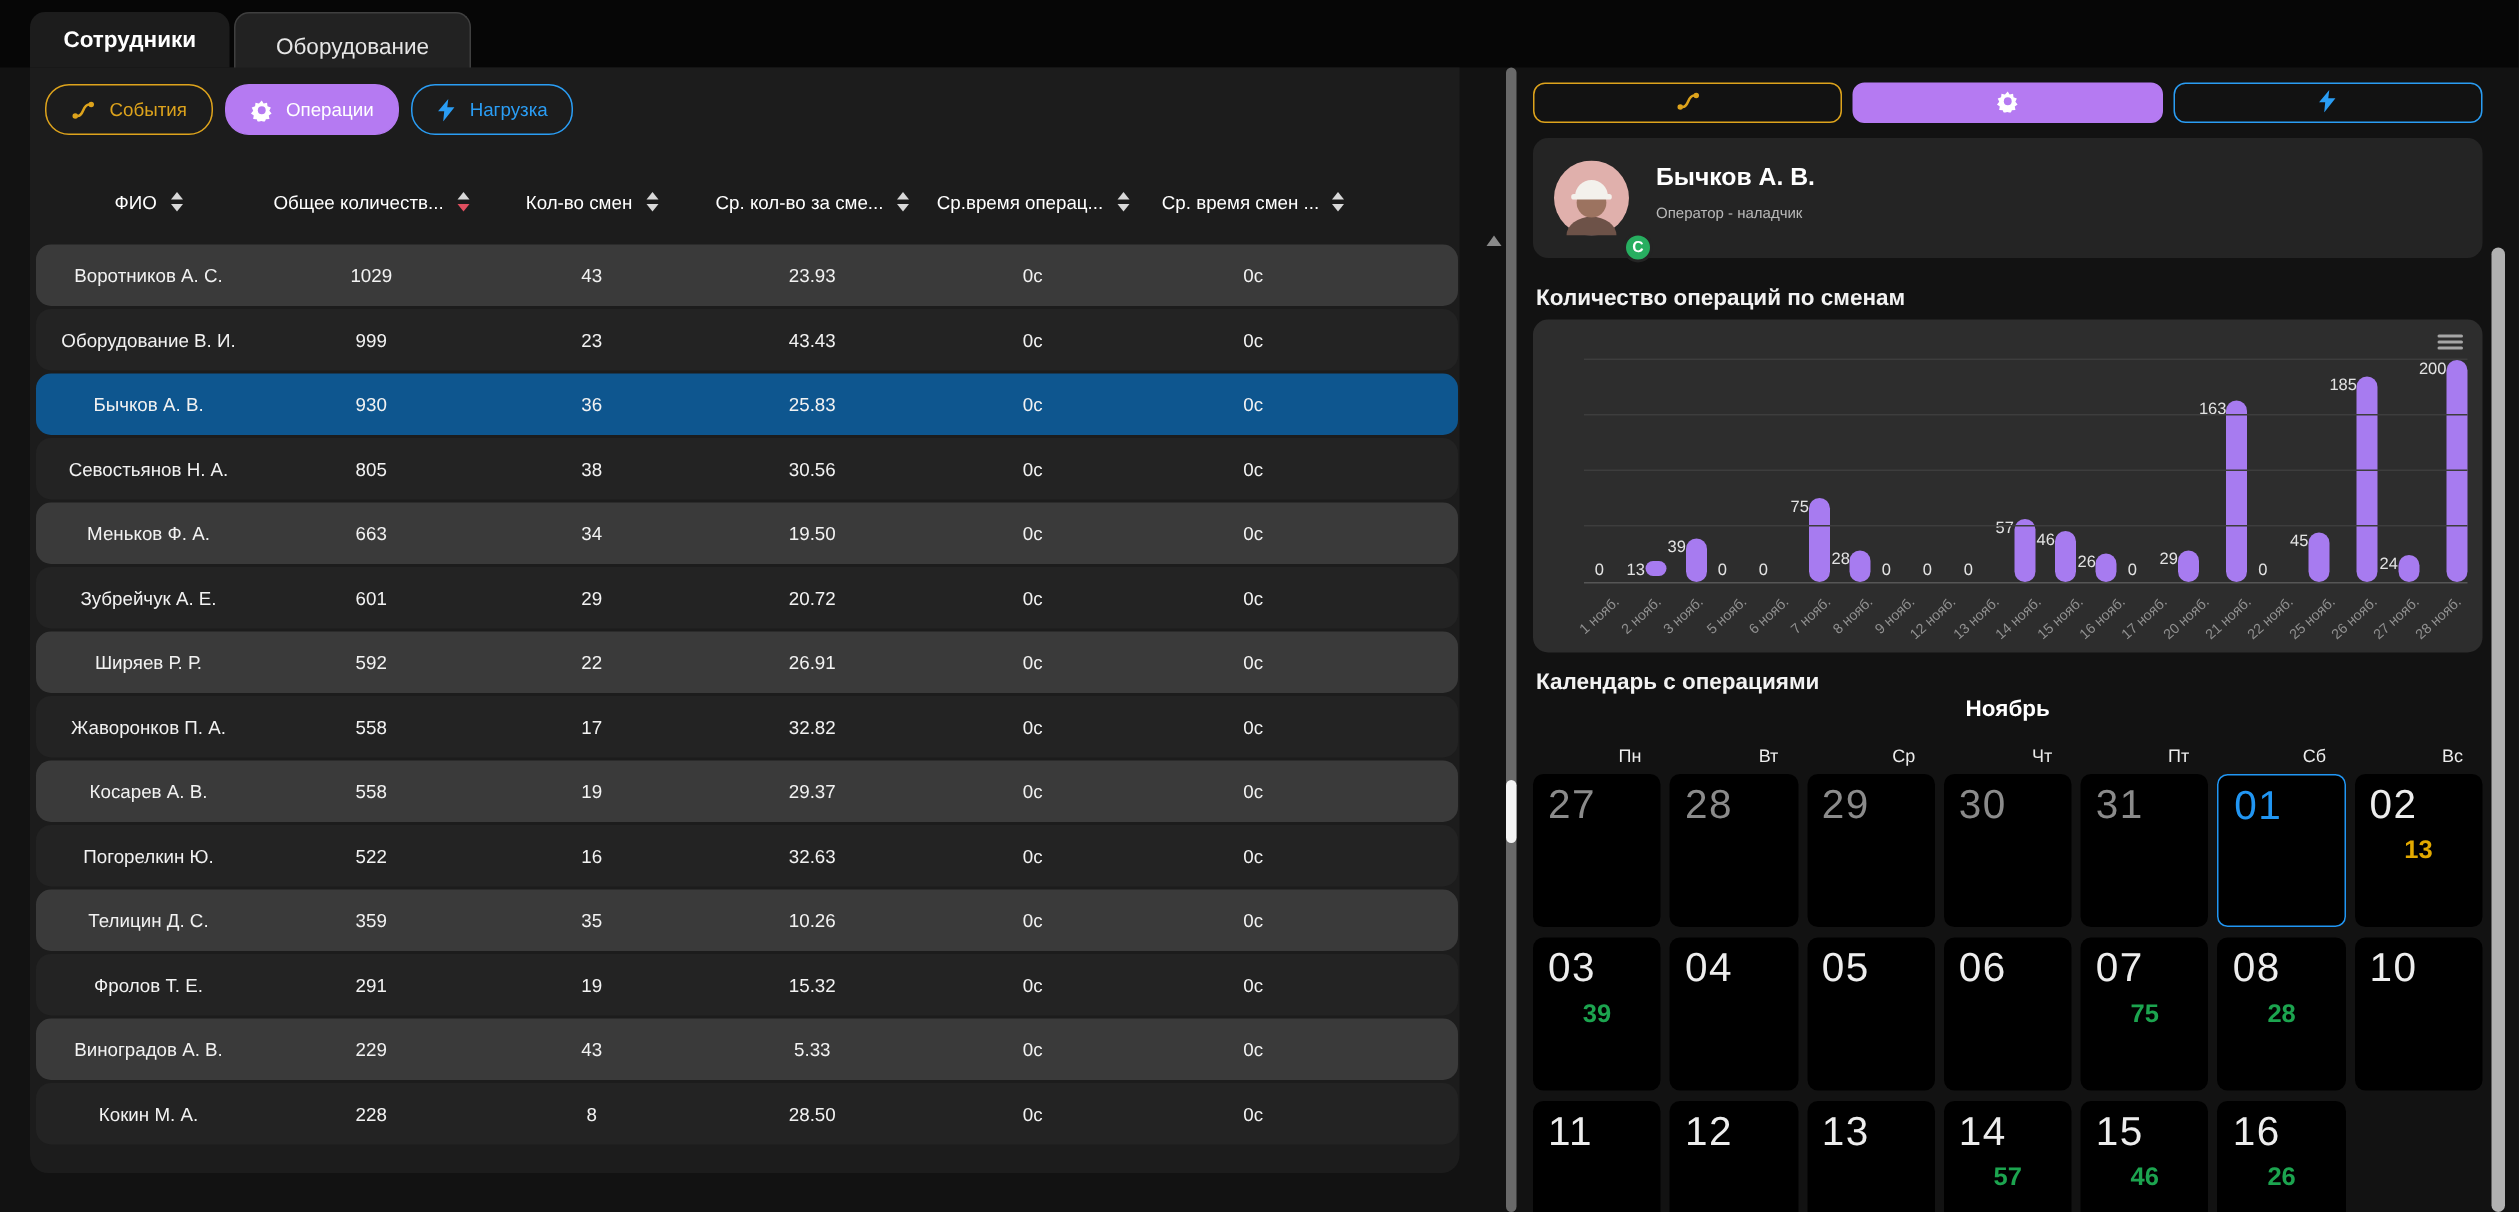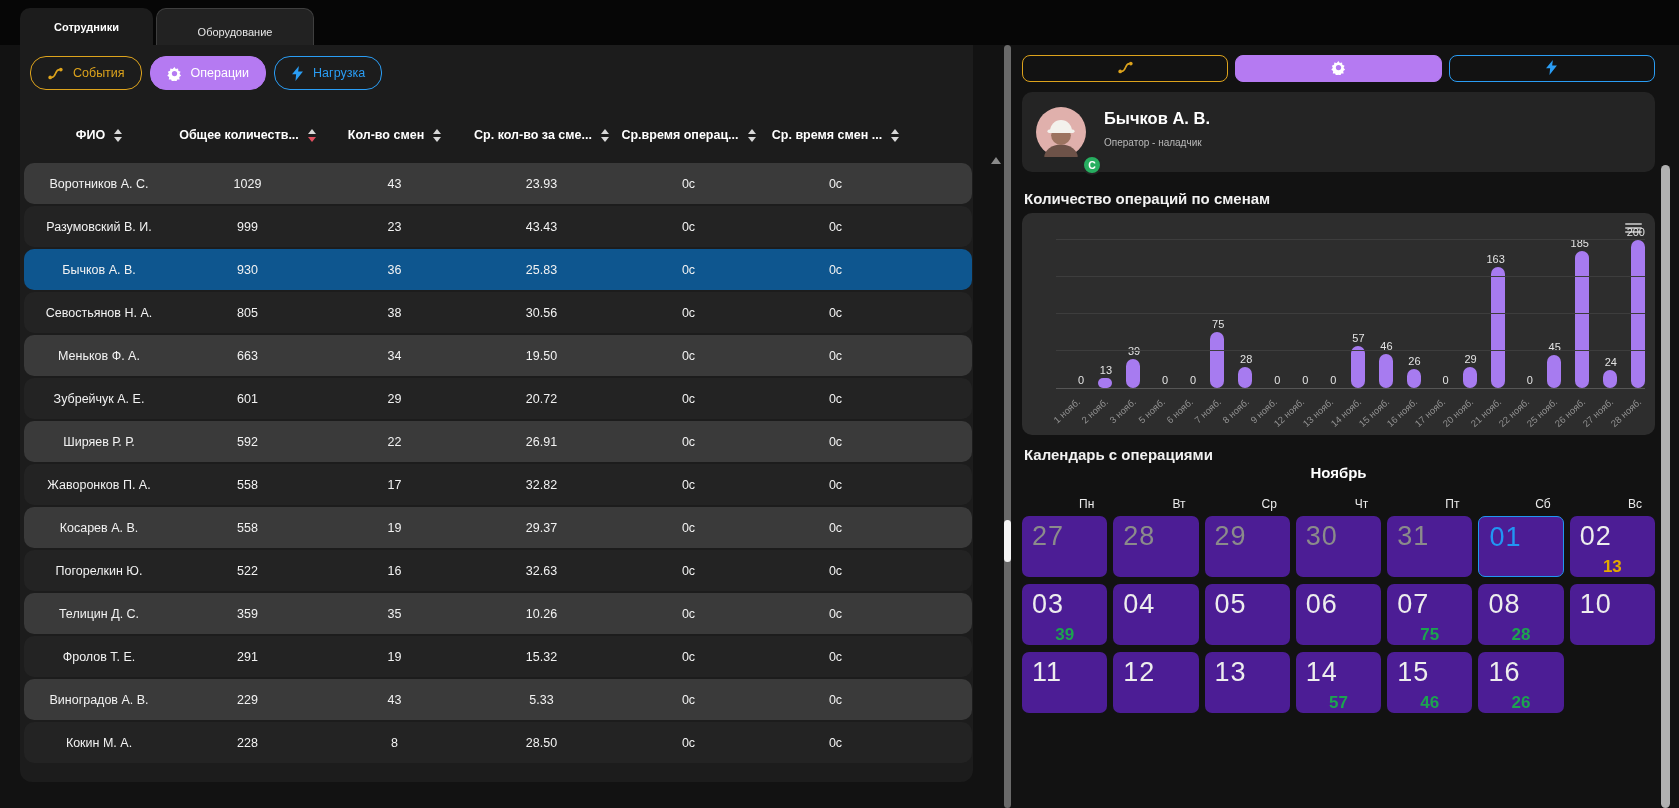"Сотрудники" .tab { font-size: 11px -> 15px }
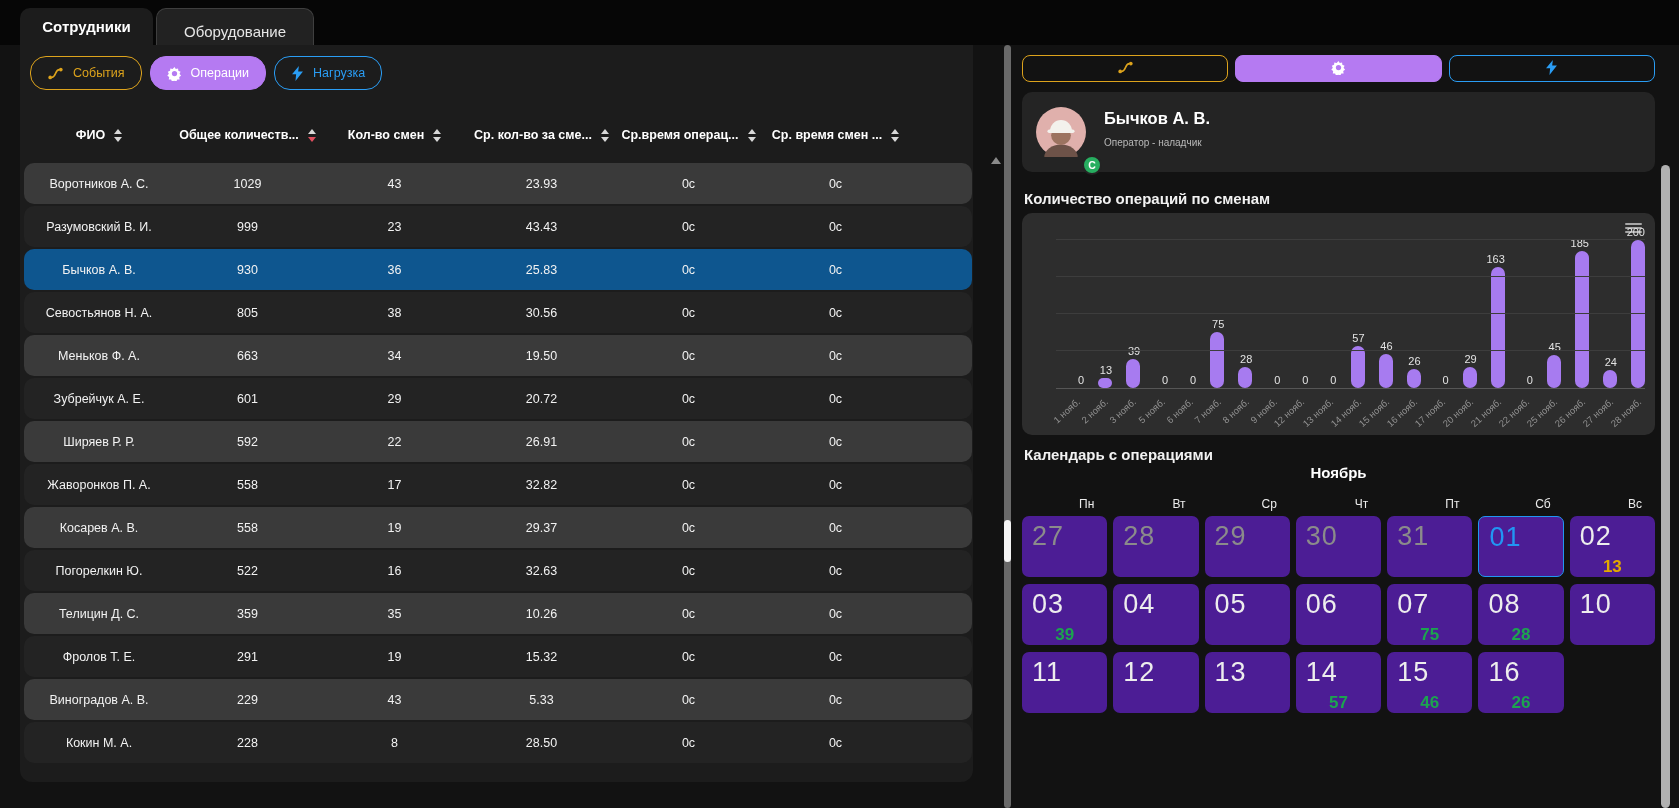"ФИО" .th { align-items: flex-end -> flex-start; font-weight: 700 -> 400 }
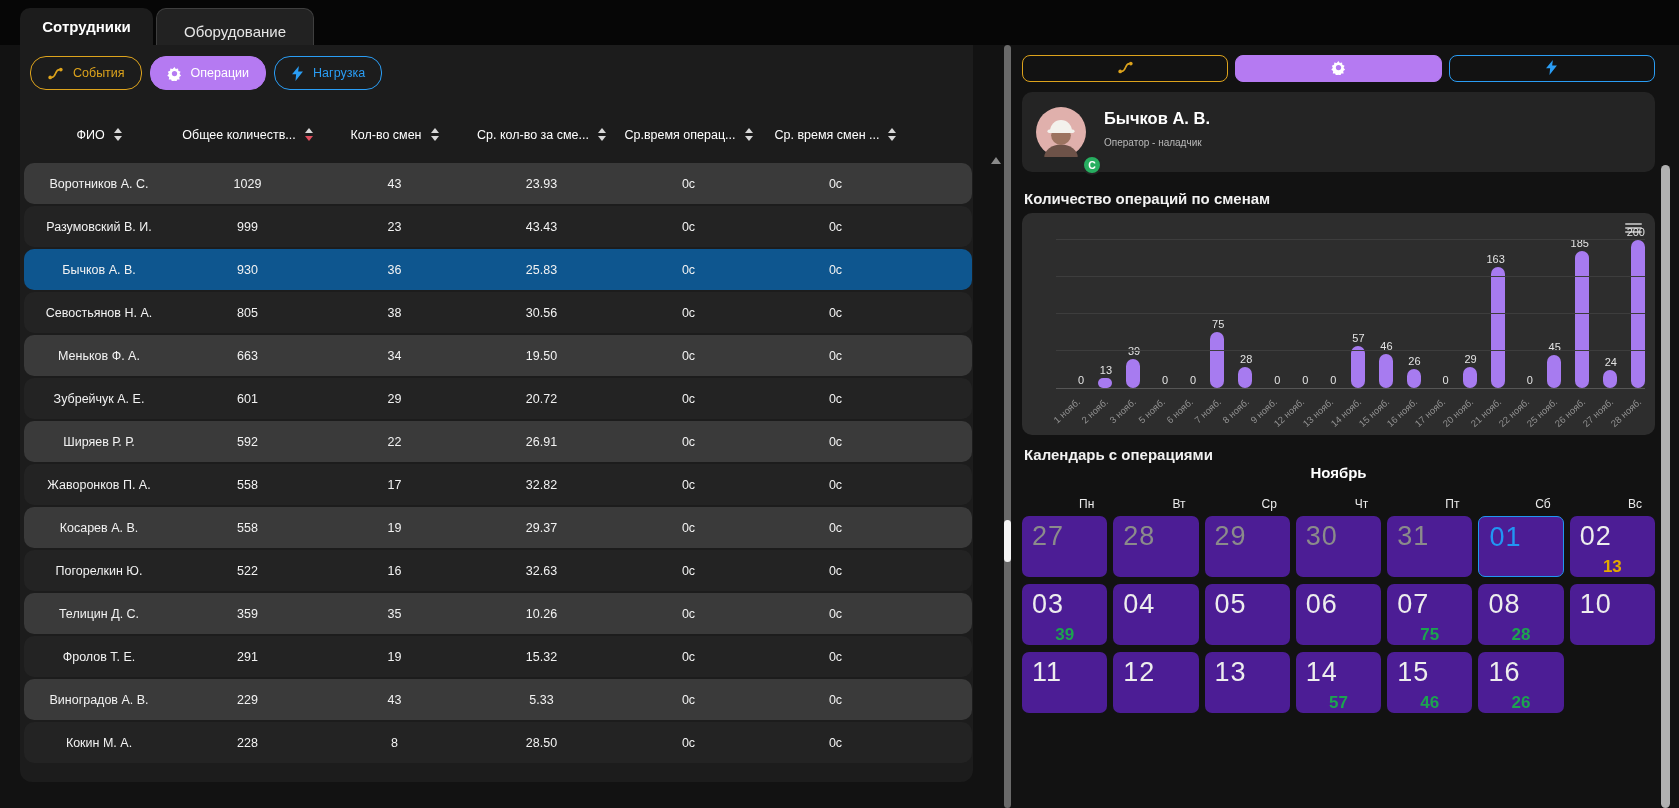"Разумовский В. И." div { text: Разумовский -> Оборудование }
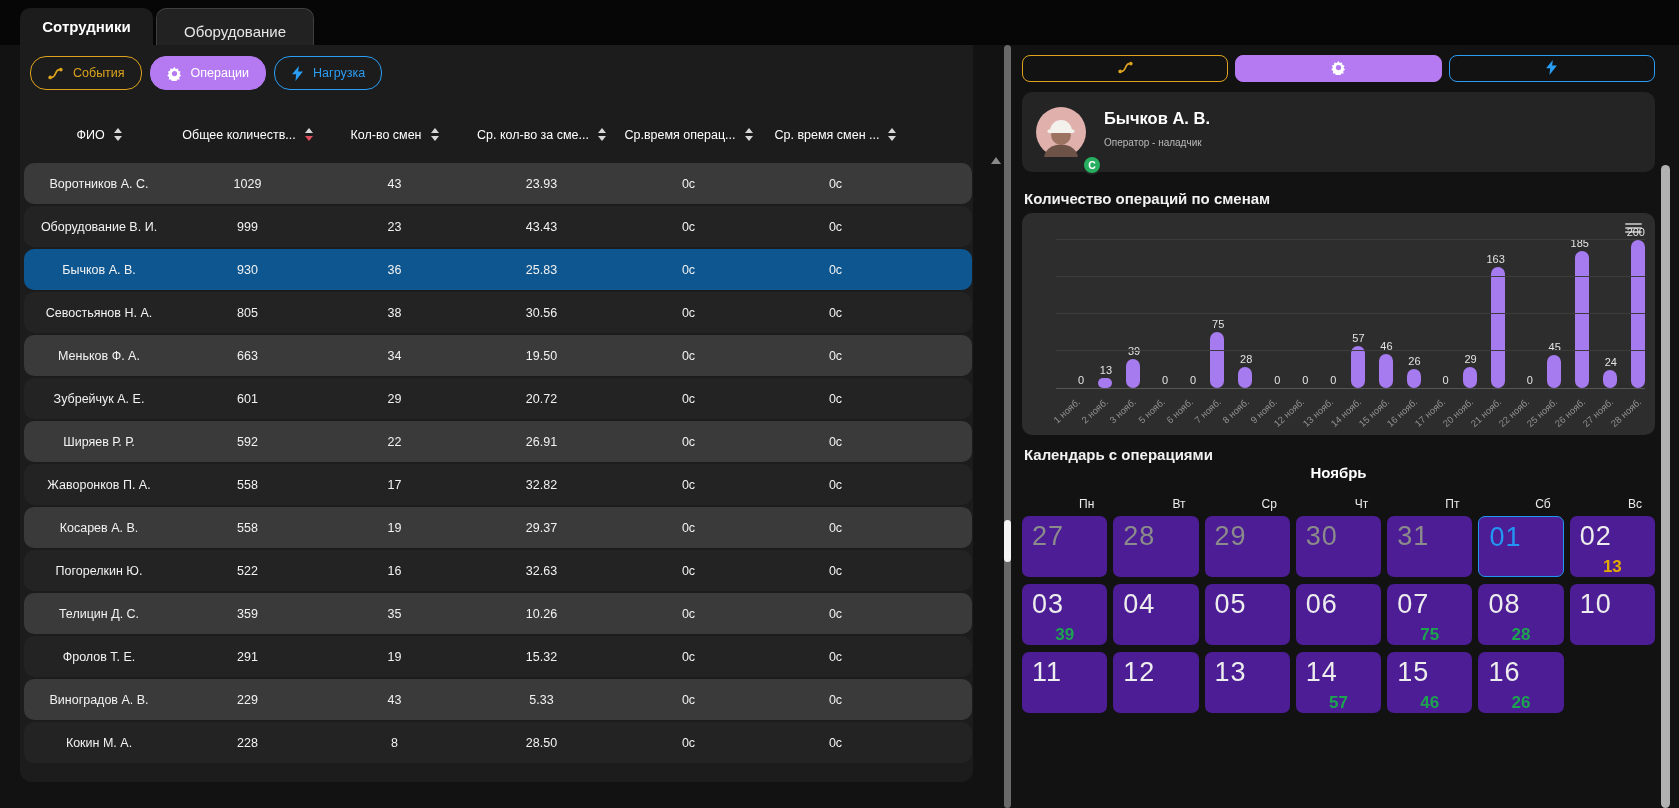"200" .slot { align-items: flex-end -> flex-start; flex-direction: column -> none }
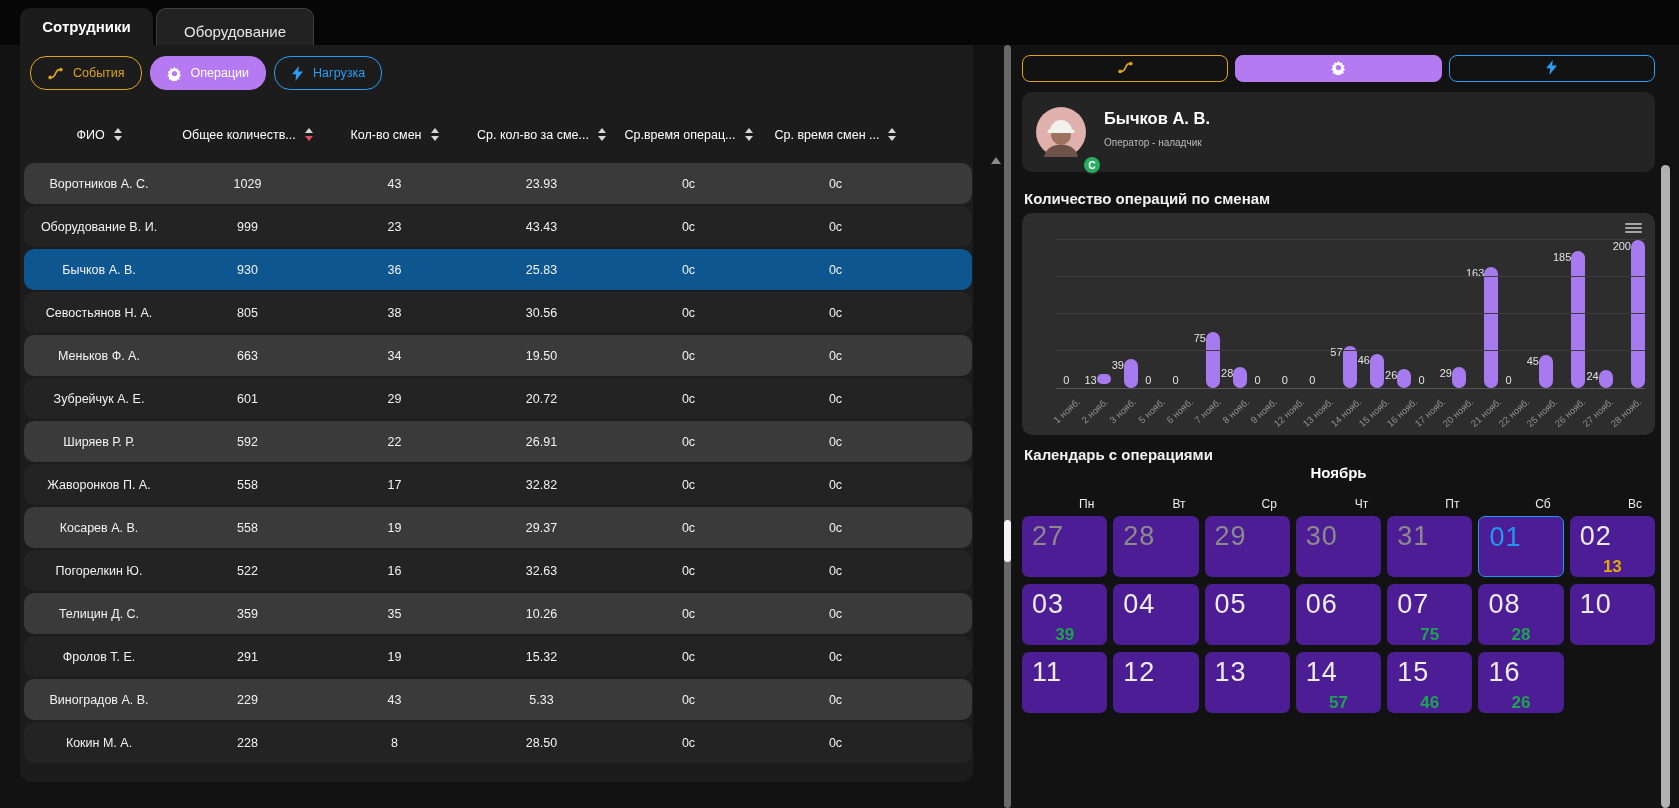"27" .cell { background: #4c1d95 -> #000000; height: 61px -> 102px }
